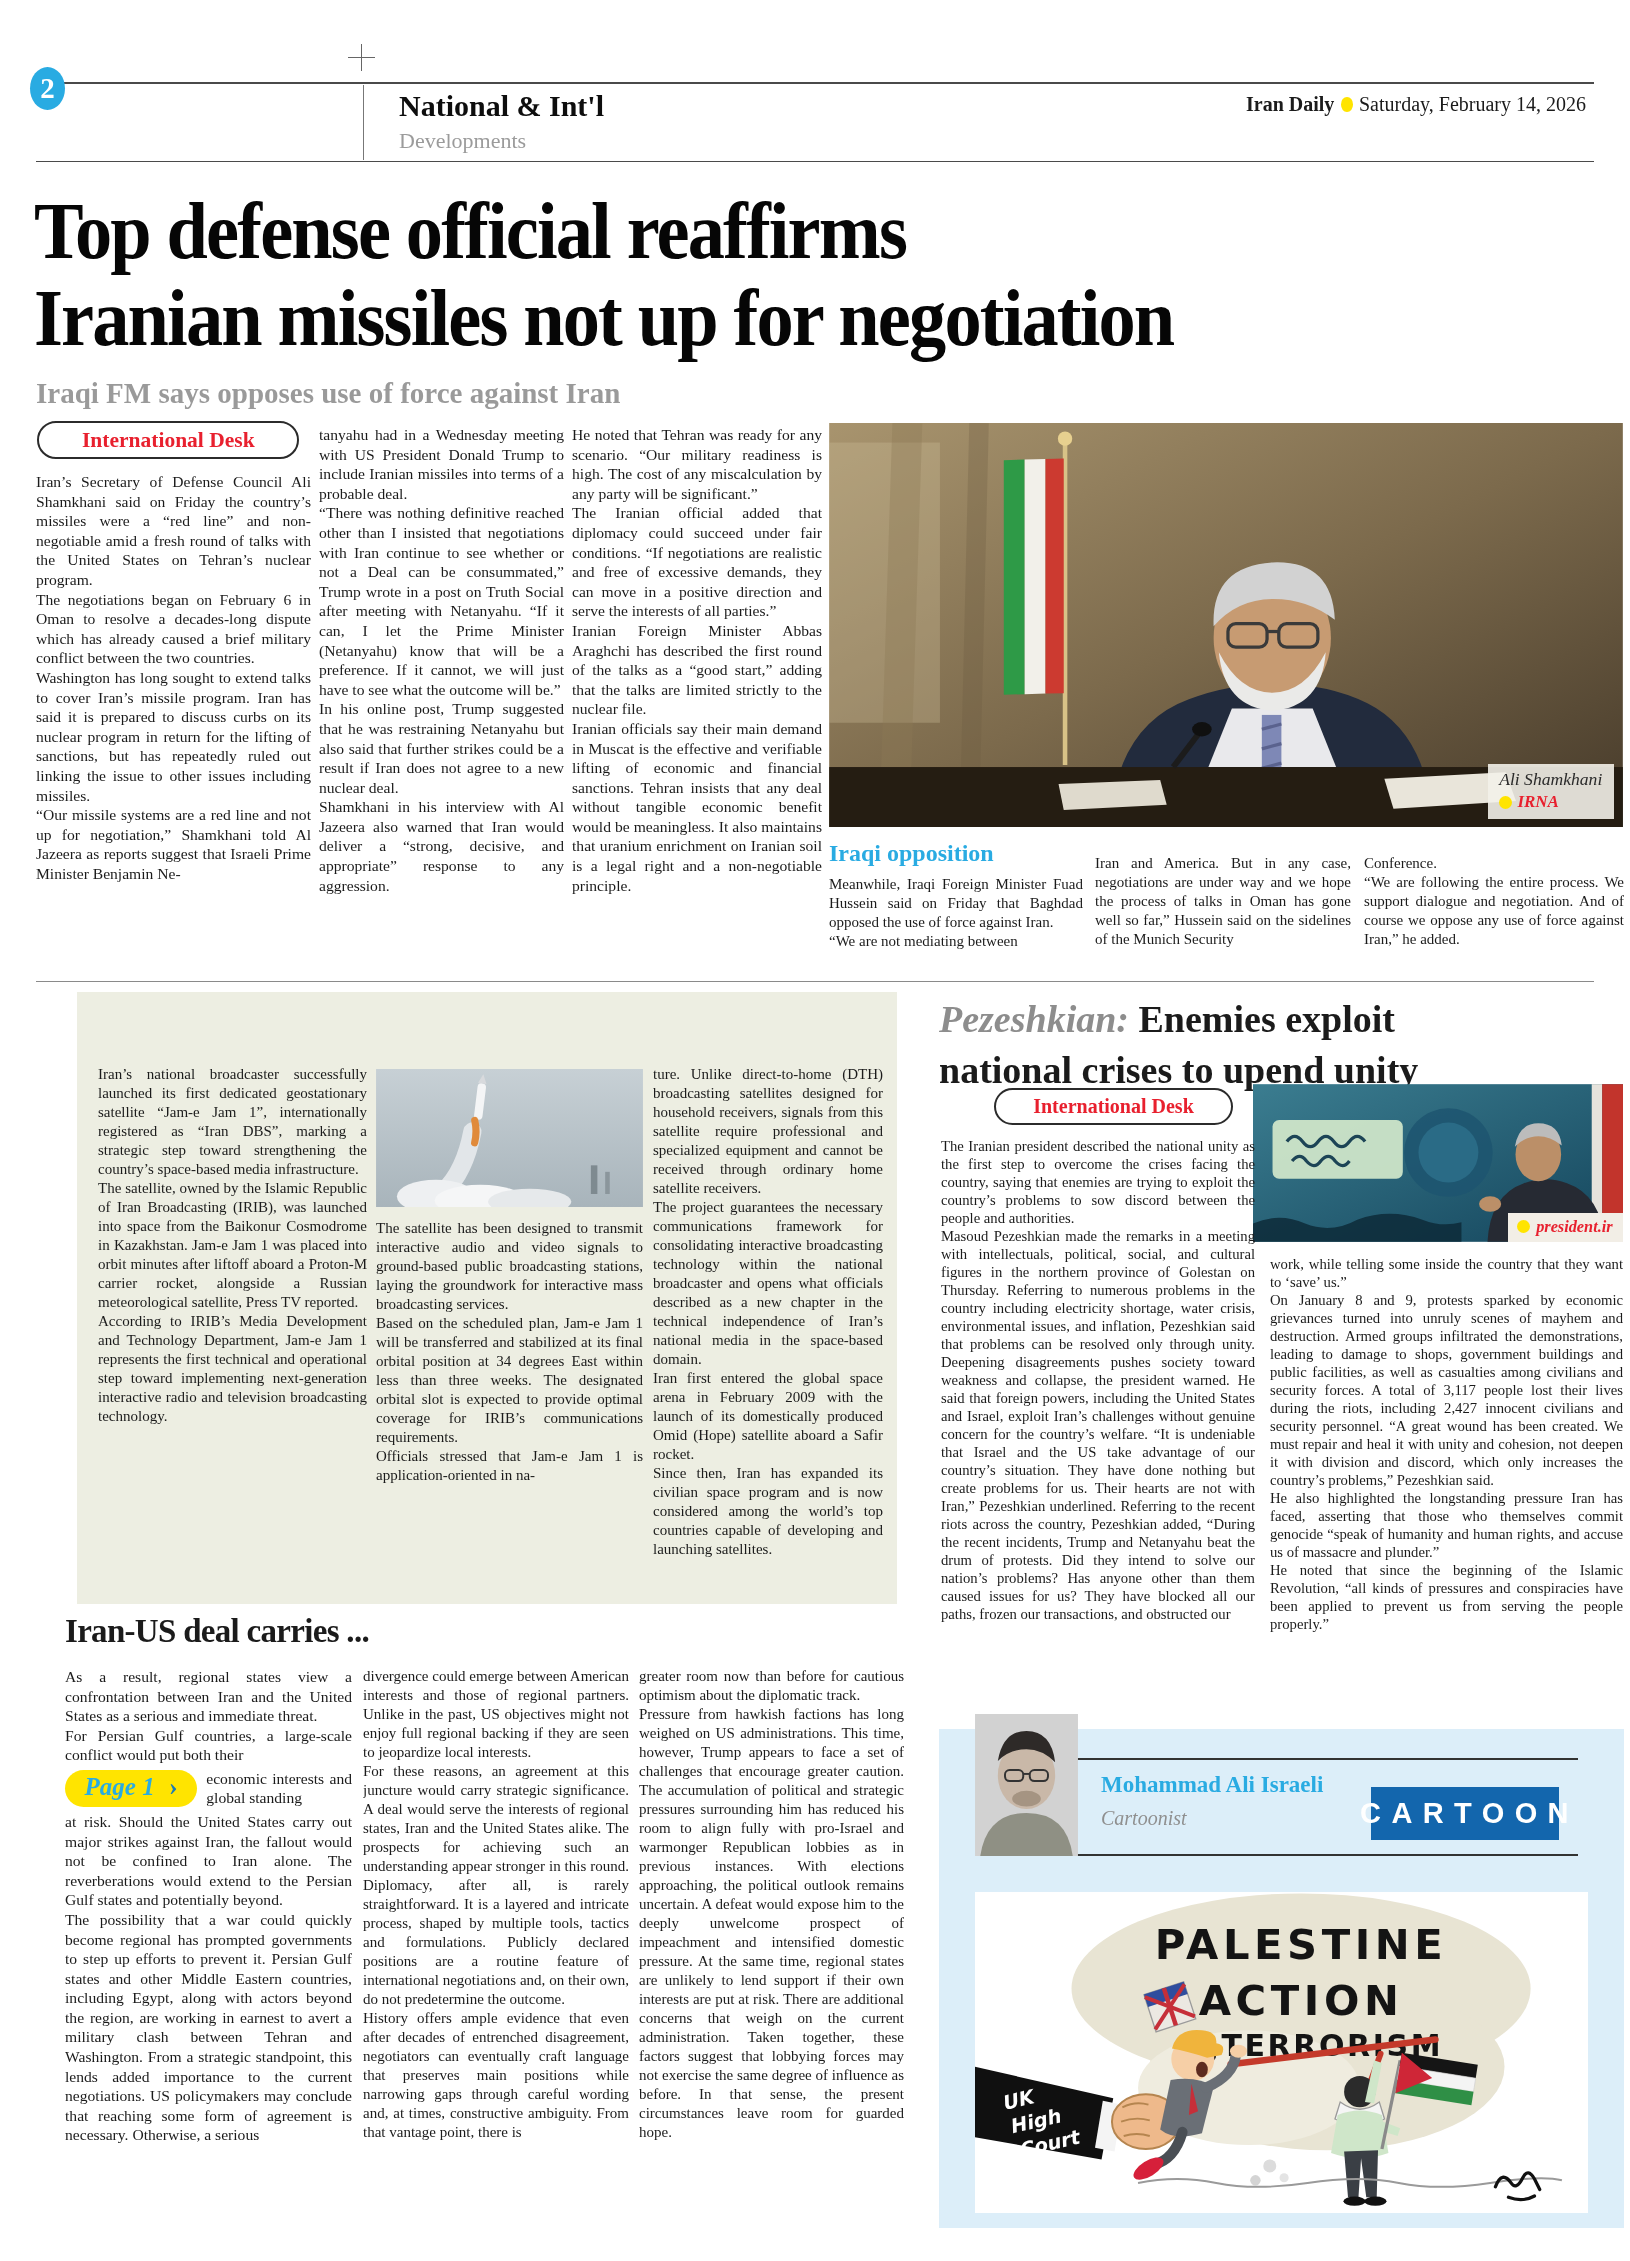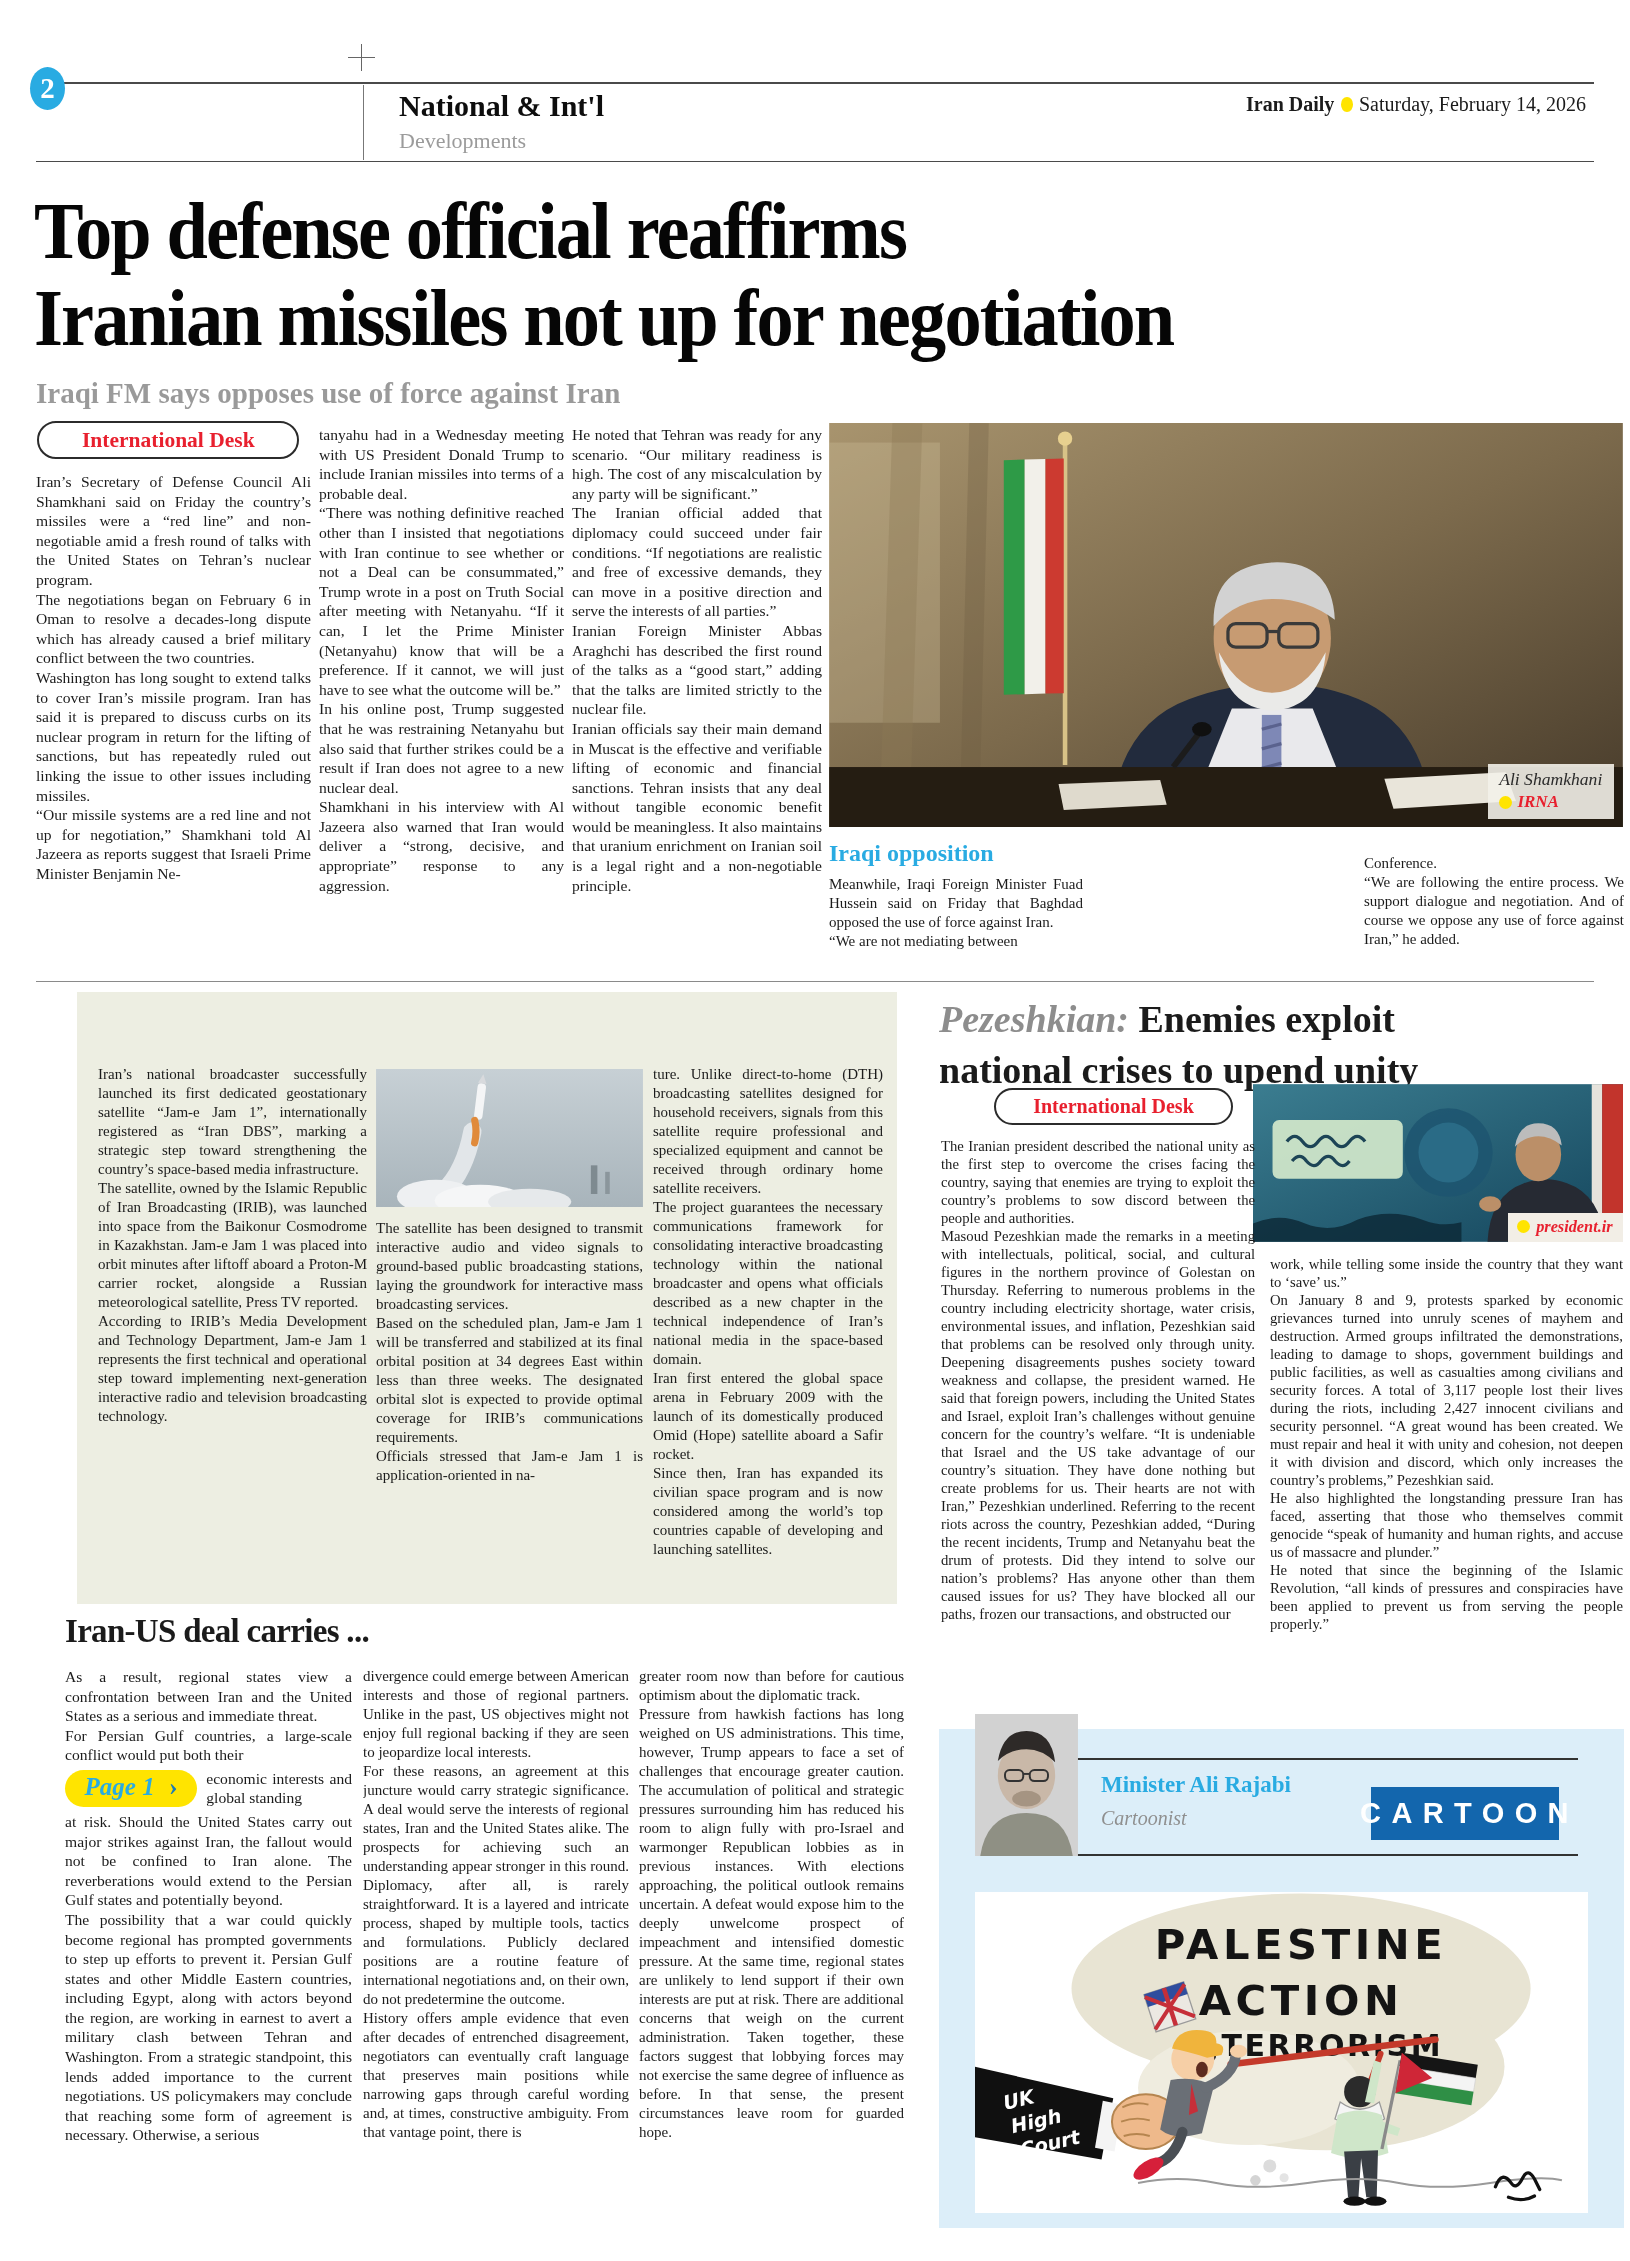"Iran and America. But in" div.bt { html: none -> <div>Iran and America. But in any case, negotiations are under way and we hope the process of talks in Oman has gone well so far,” Hussein said on the sidelines of the Munich Security</div> }
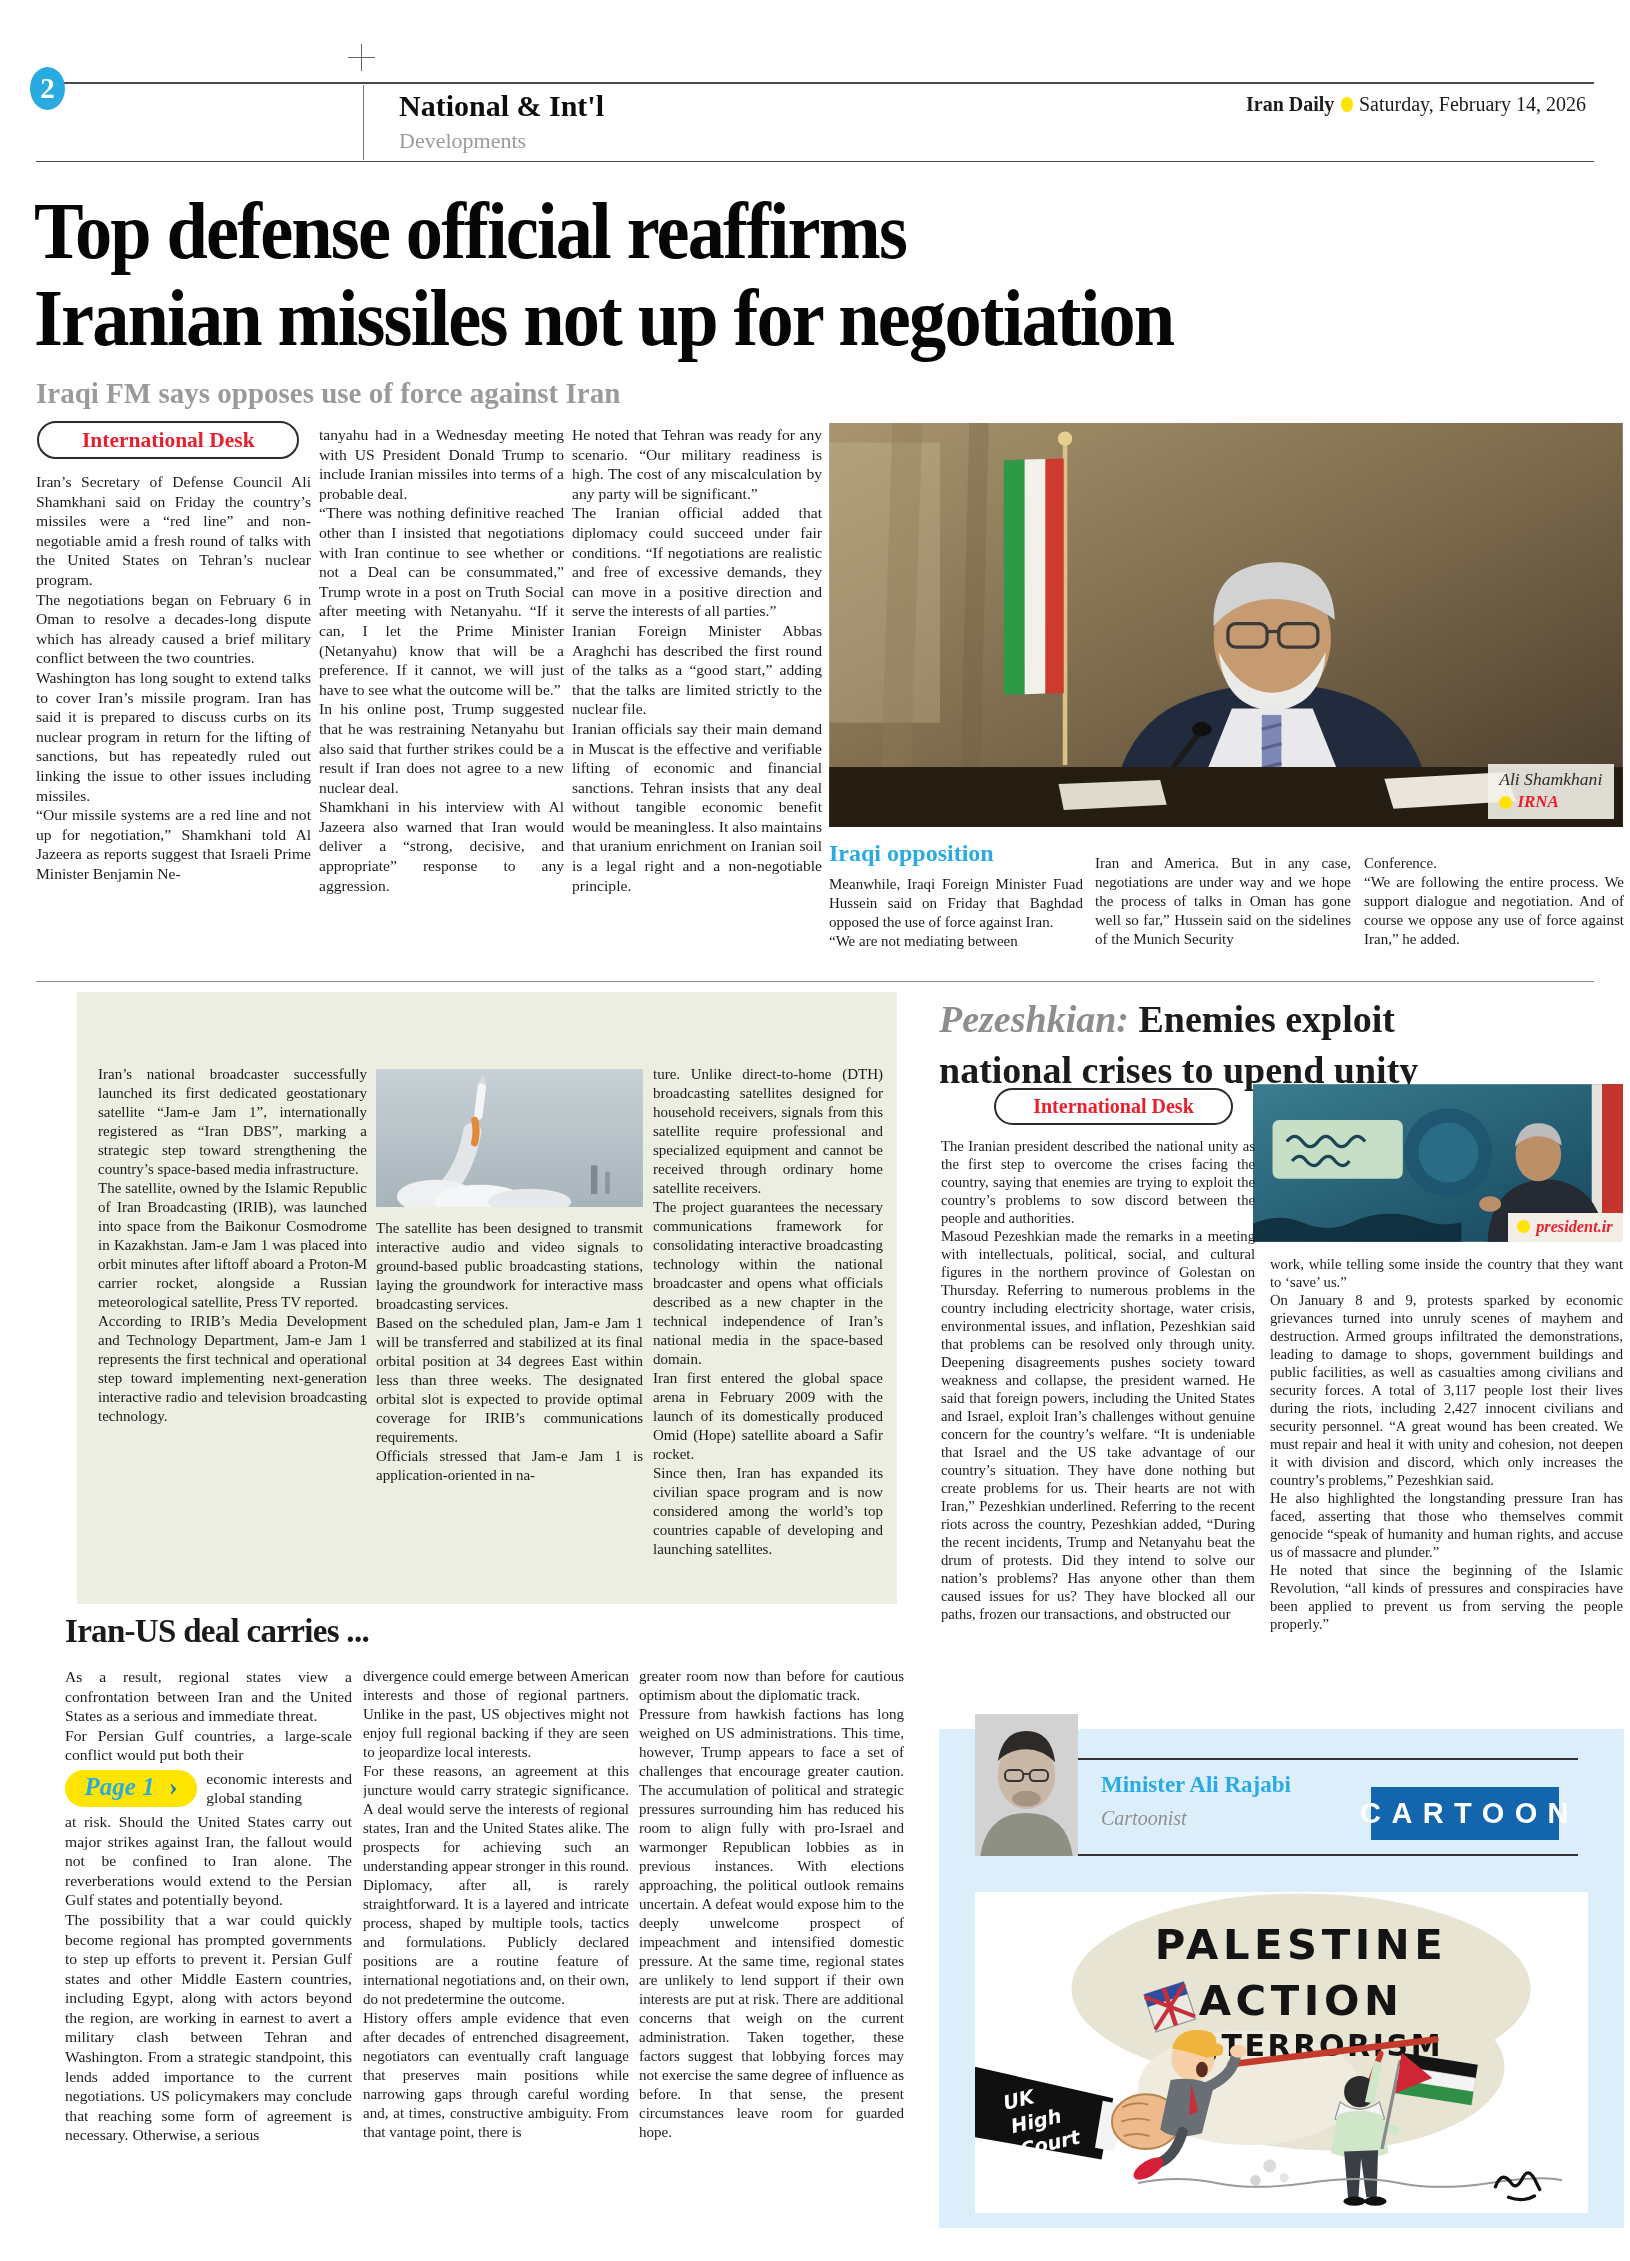"Minister Ali Rajabi" div.cart-name { text: Minister Ali Rajabi -> Mohammad Ali Israeli }
